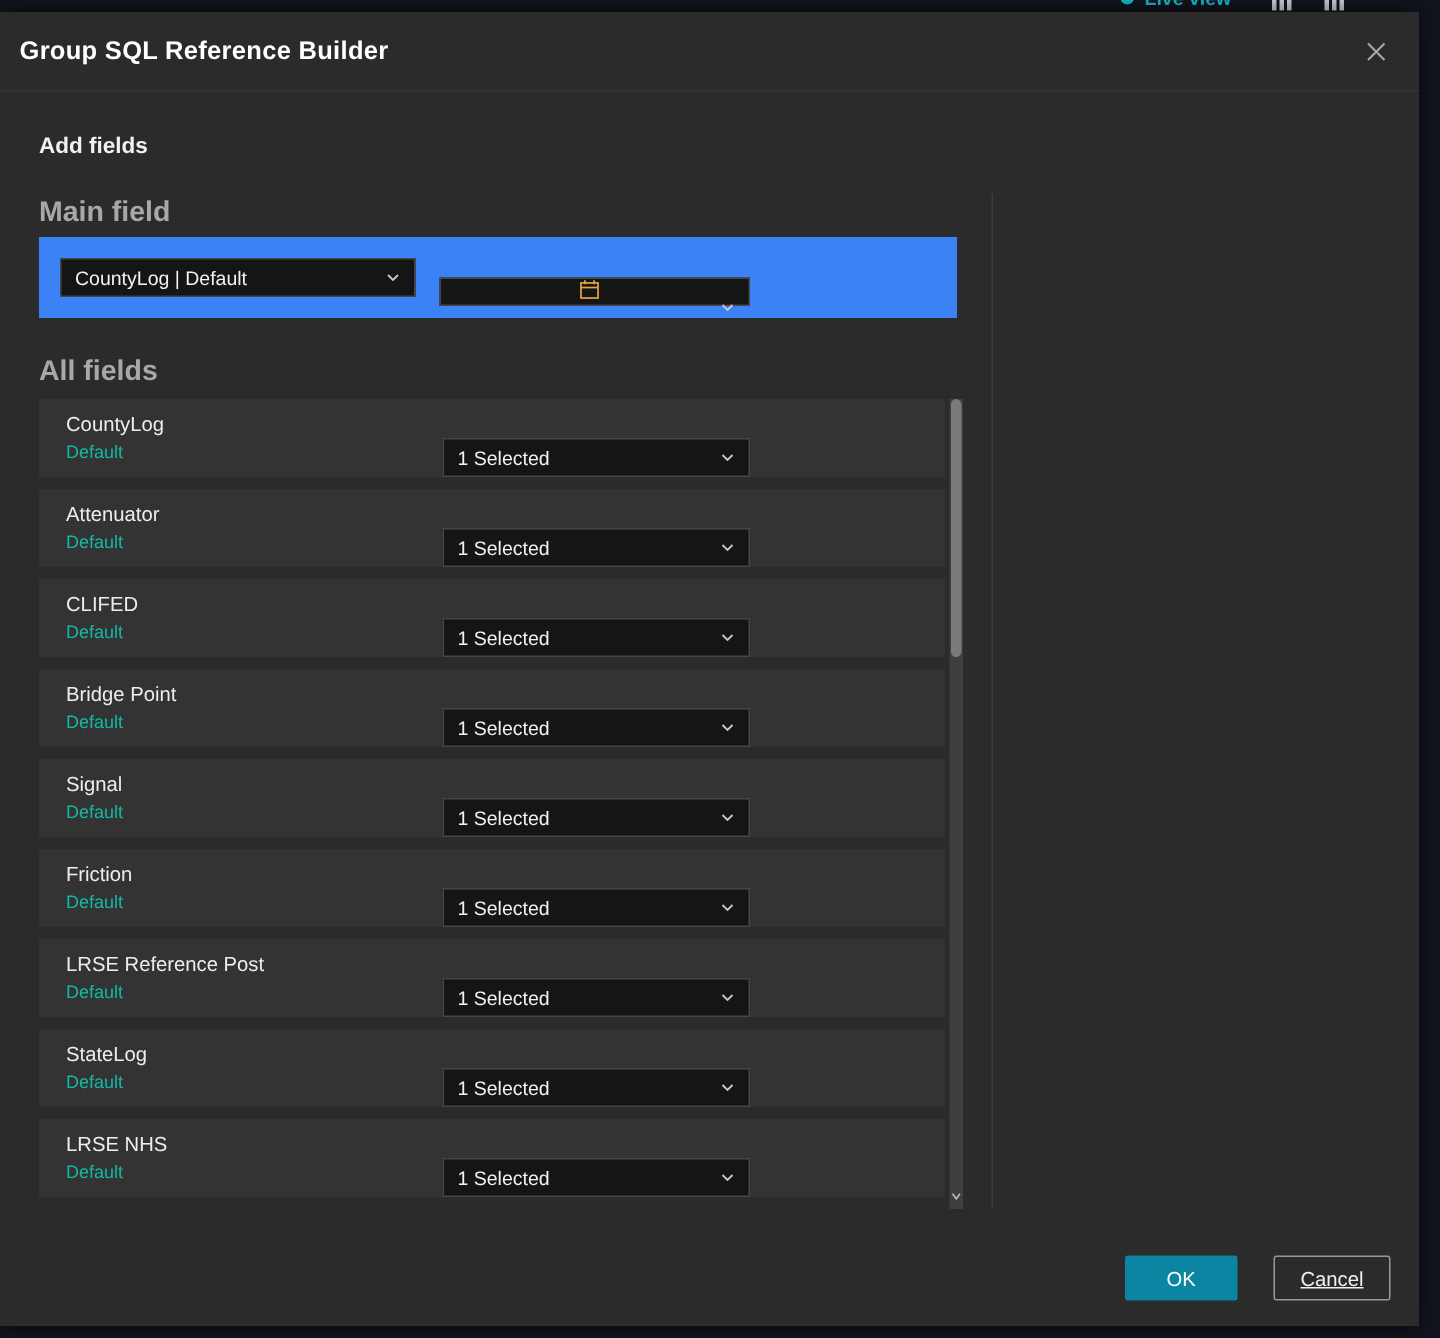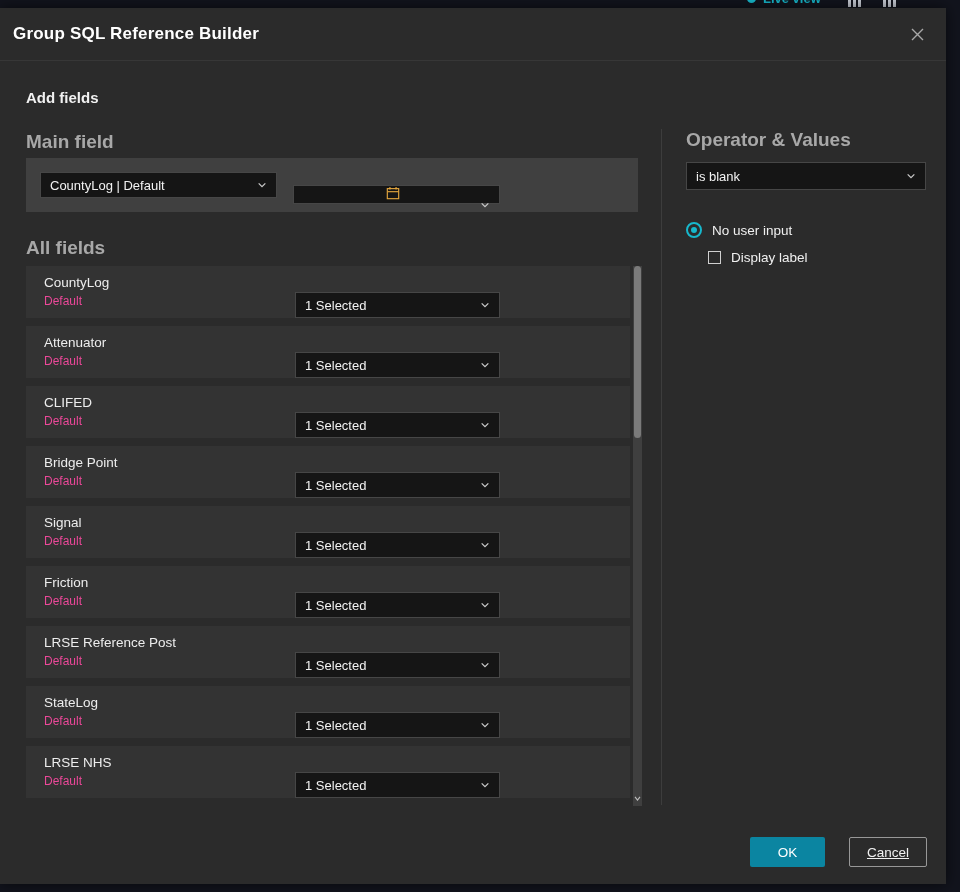"Operator & Values" div.right-col { html: <div> <div>Operator &amp; Values</div> <div> <span>is blank</span> <svg> <path></path> </svg> </div> <div> <span></span> <span>No user input</span> </div> <div> <span></span> <span>Display label</span> </div> </div> -> none }
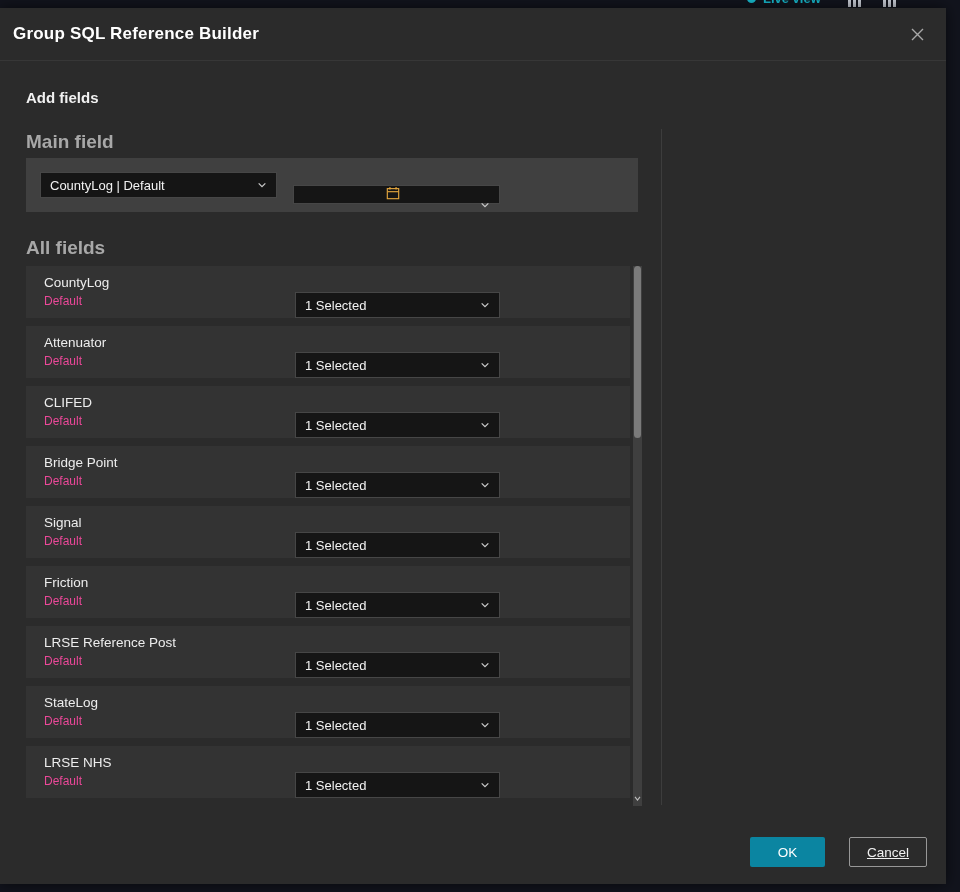"CountyLog | Default" .main-panel { background: #404040 -> #3b82f6 }
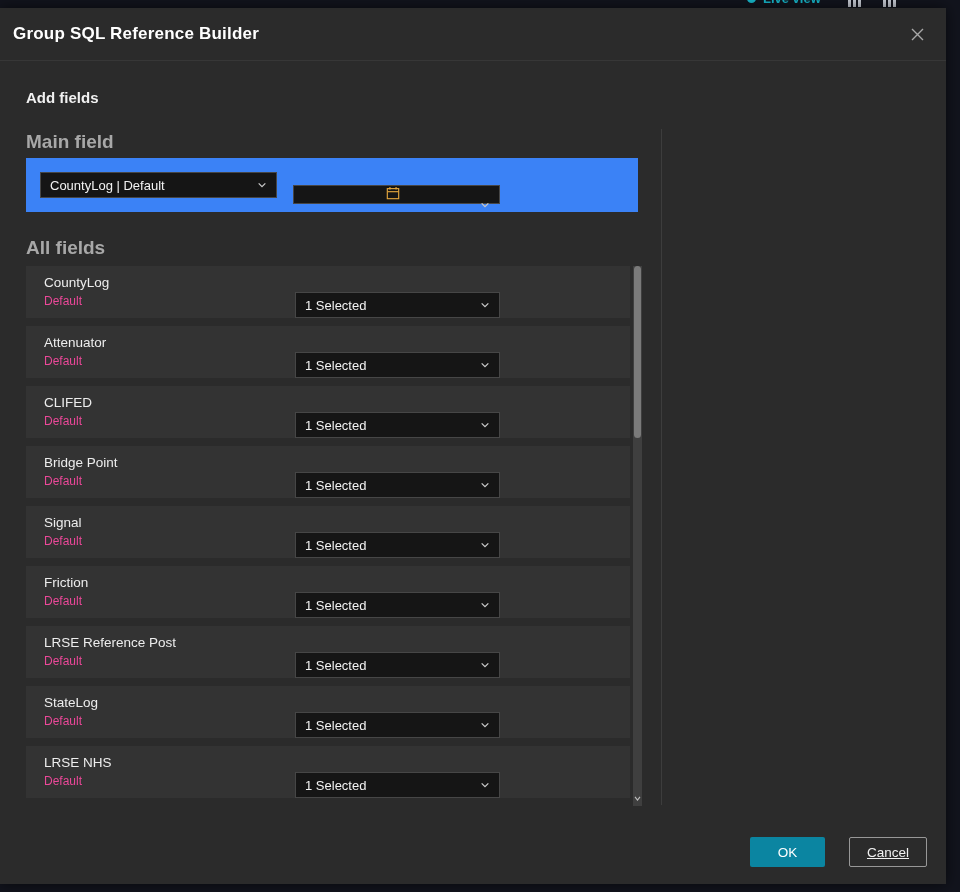"Default" .field-sub { color: #ec4899 -> #14b8a6 }
